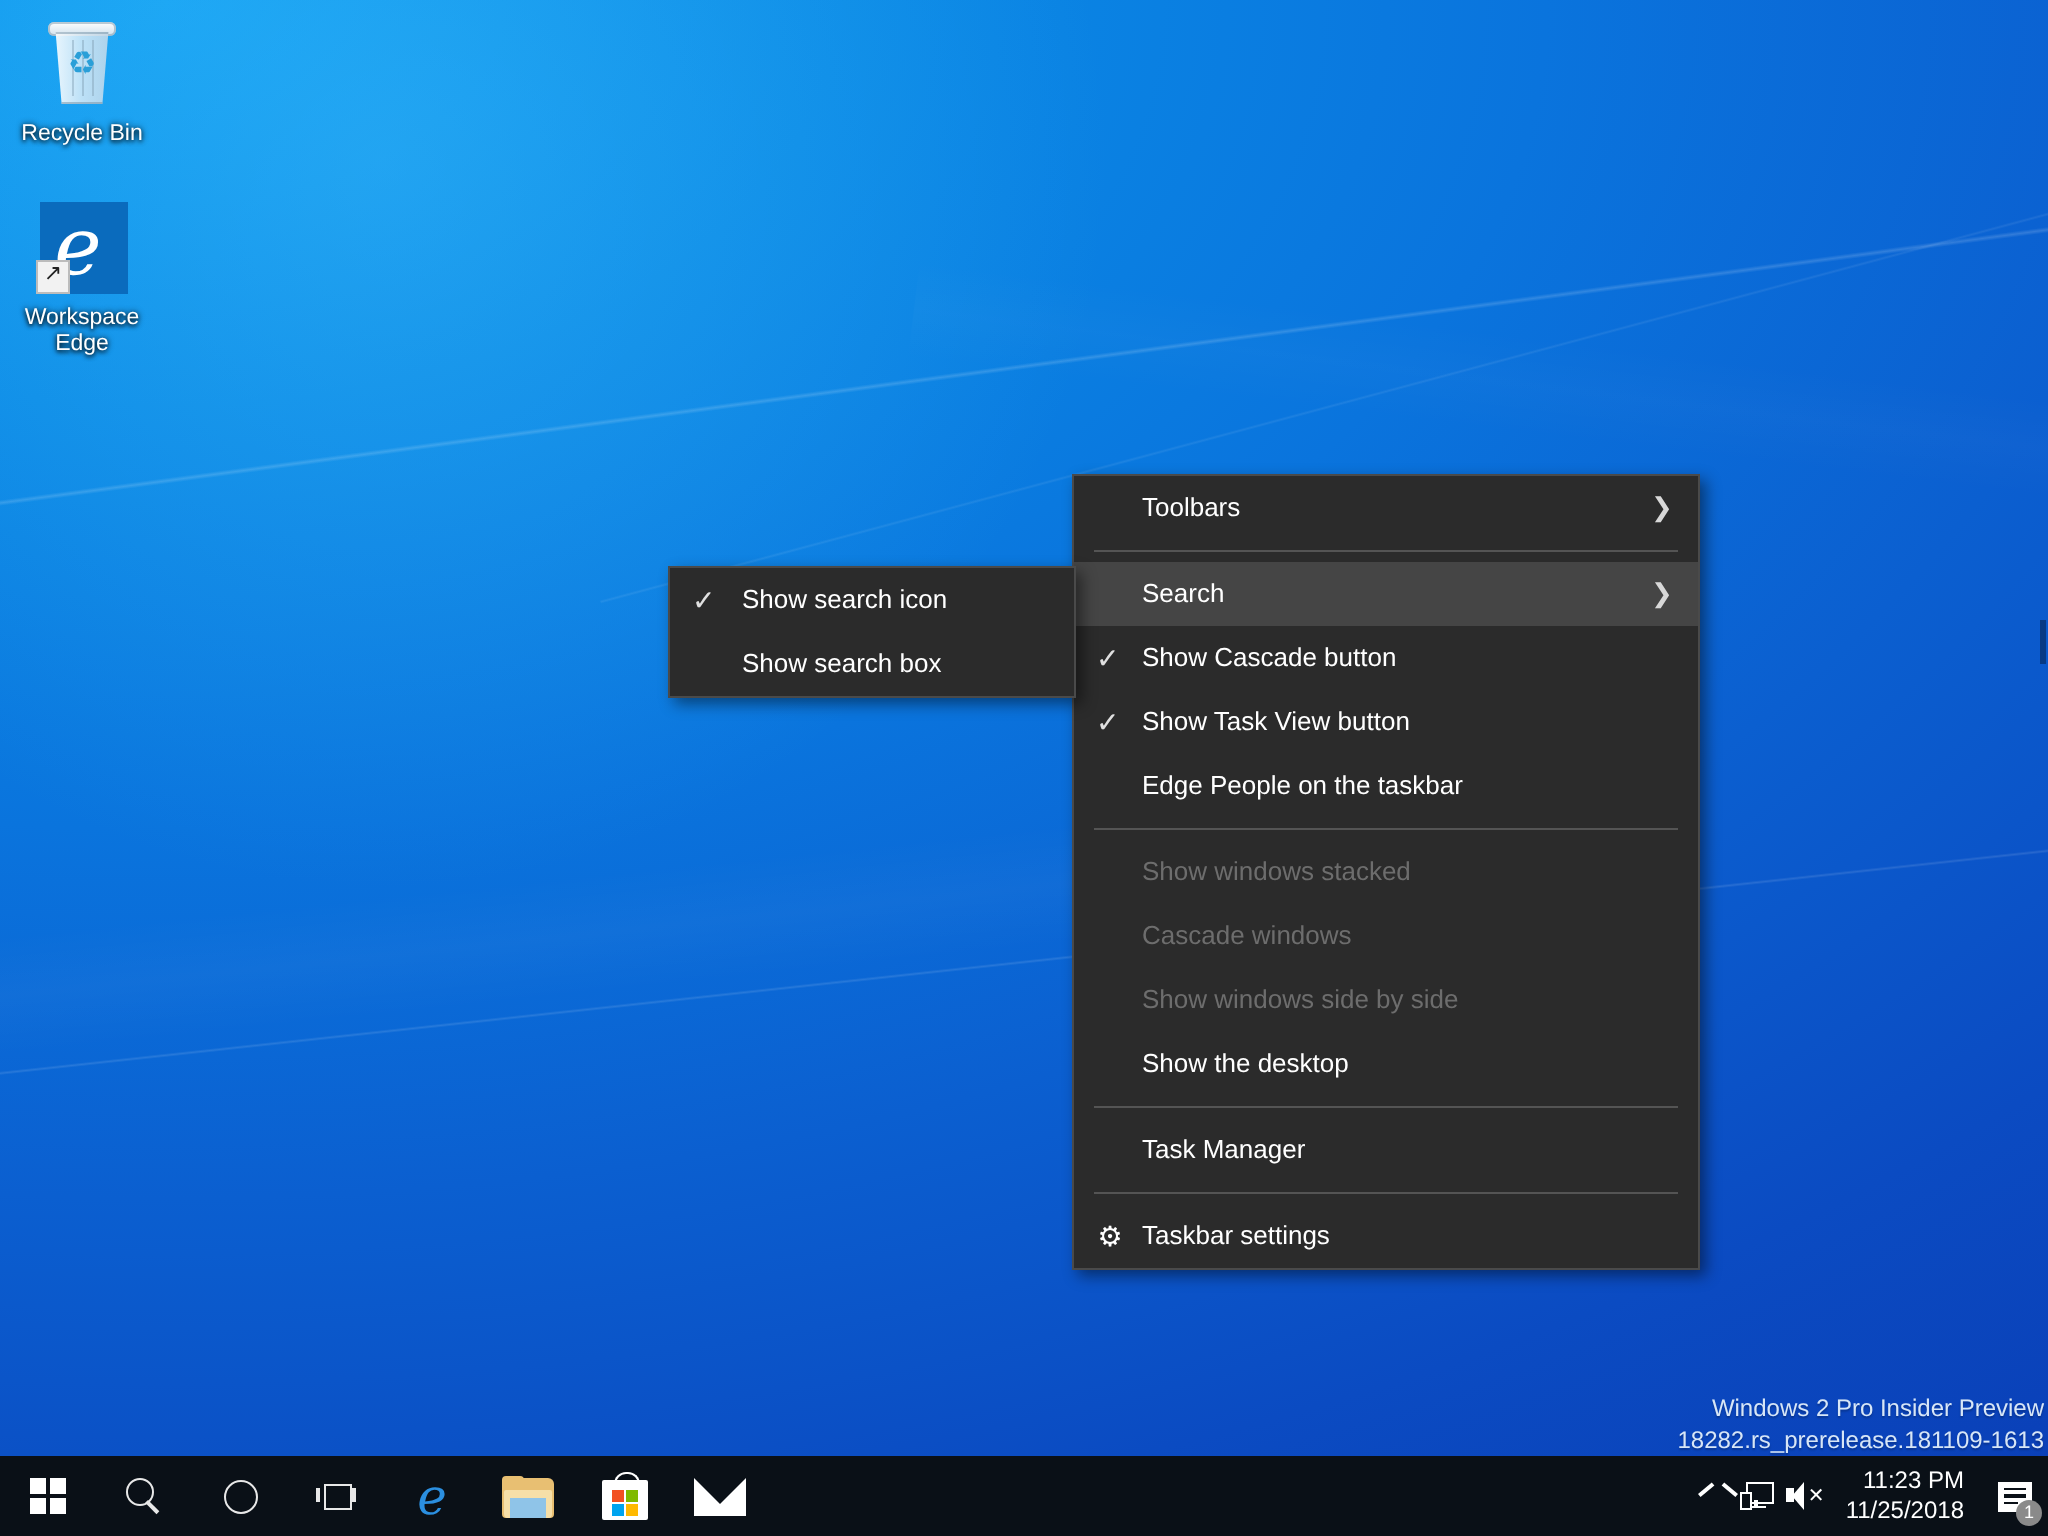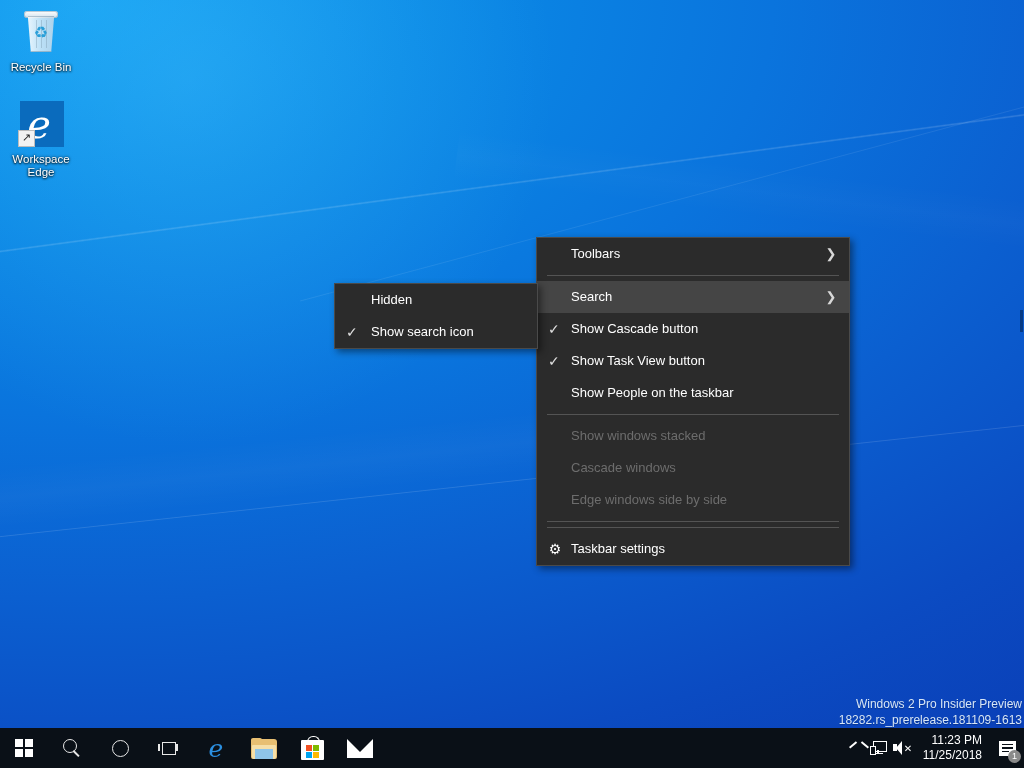"Hidden" div.ctx-item { html: <div> <span>Hidden</span> </div> -> none }
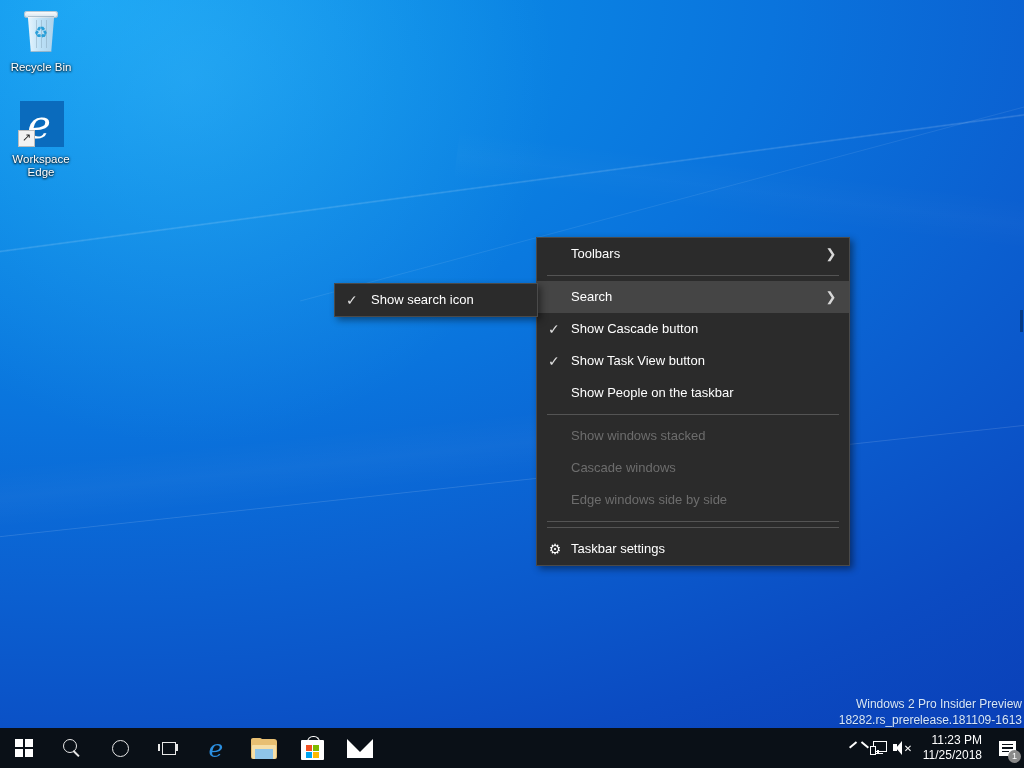"Show search box" div.ctx-item { html: none -> <div> <span>Show search box</span> </div> }
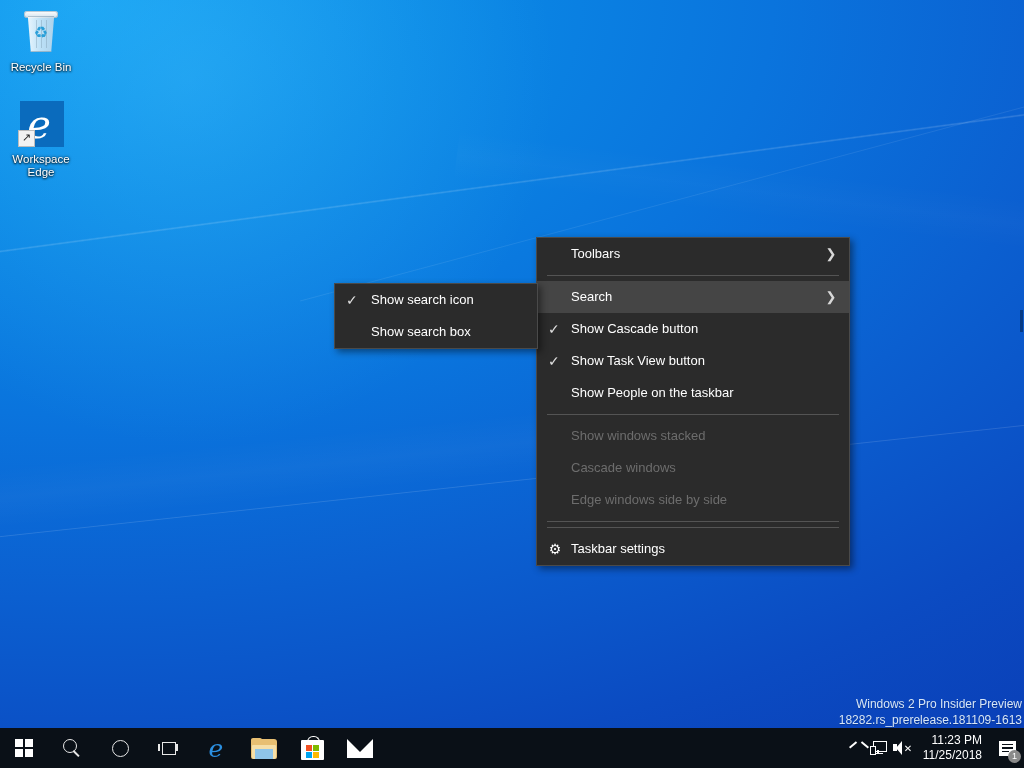"Show People on the taskbar" span.ctx-label { text: Show -> Edge }
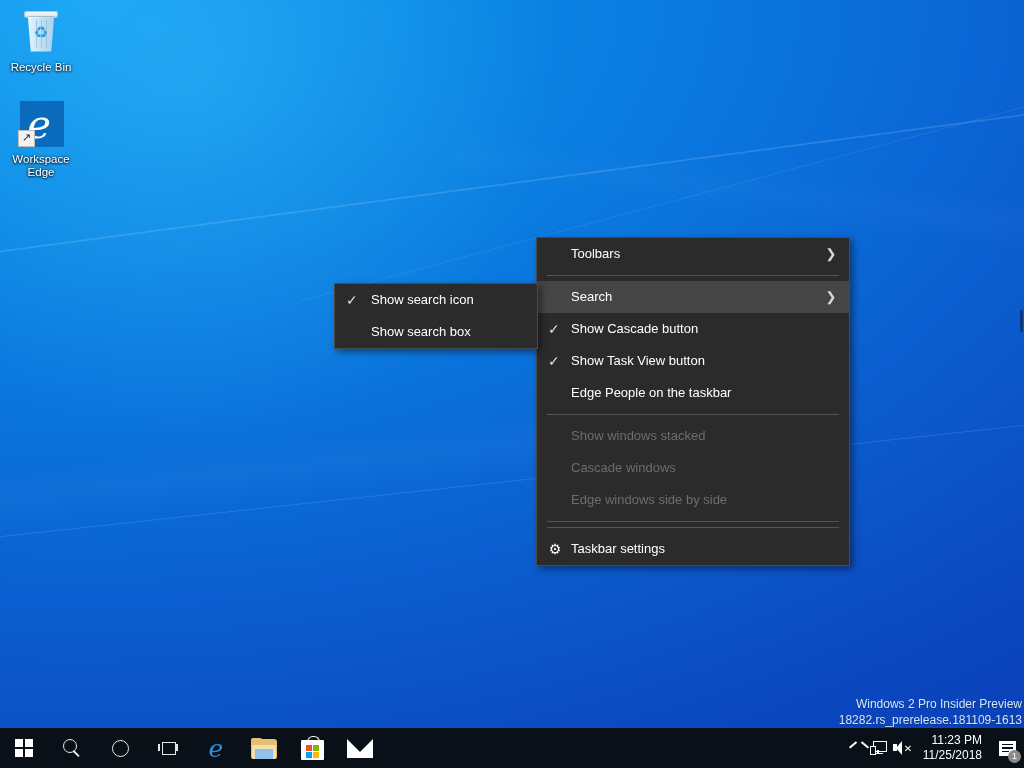"Edge windows side by side" span.ctx-label { text: Edge -> Show }
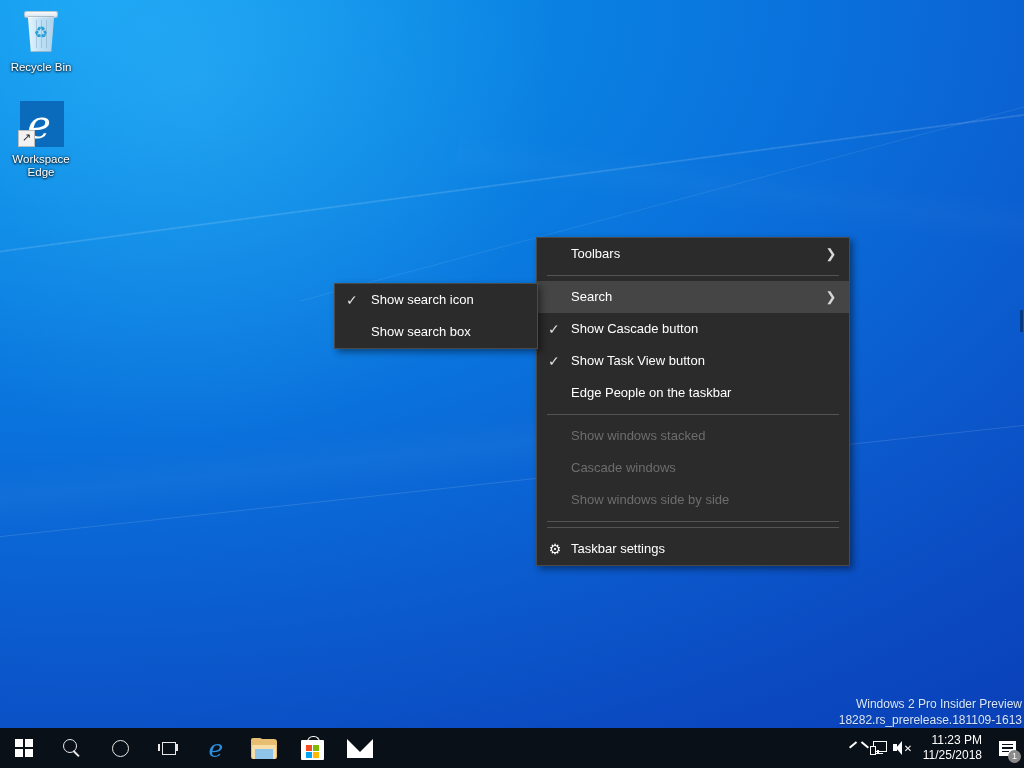"Show the desktop" div.ctx-item { html: none -> <div> <span>Show the desktop</span> </div> }
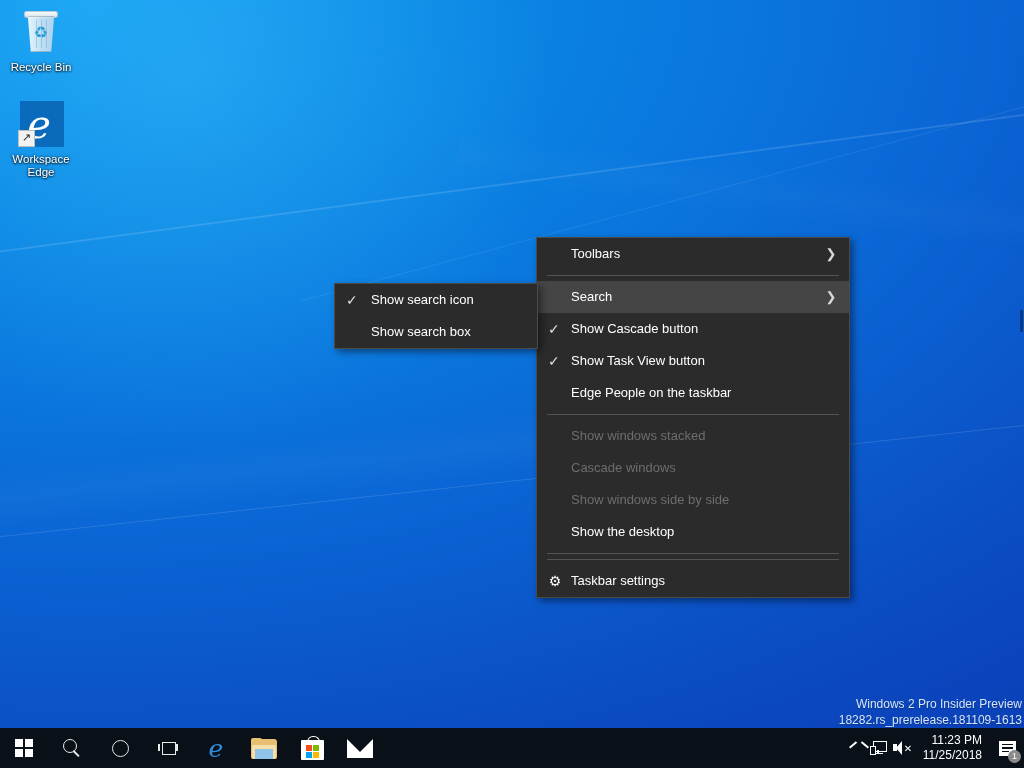"Task Manager" div.ctx-item { html: none -> <div> <span>Task Manager</span> </div> }
